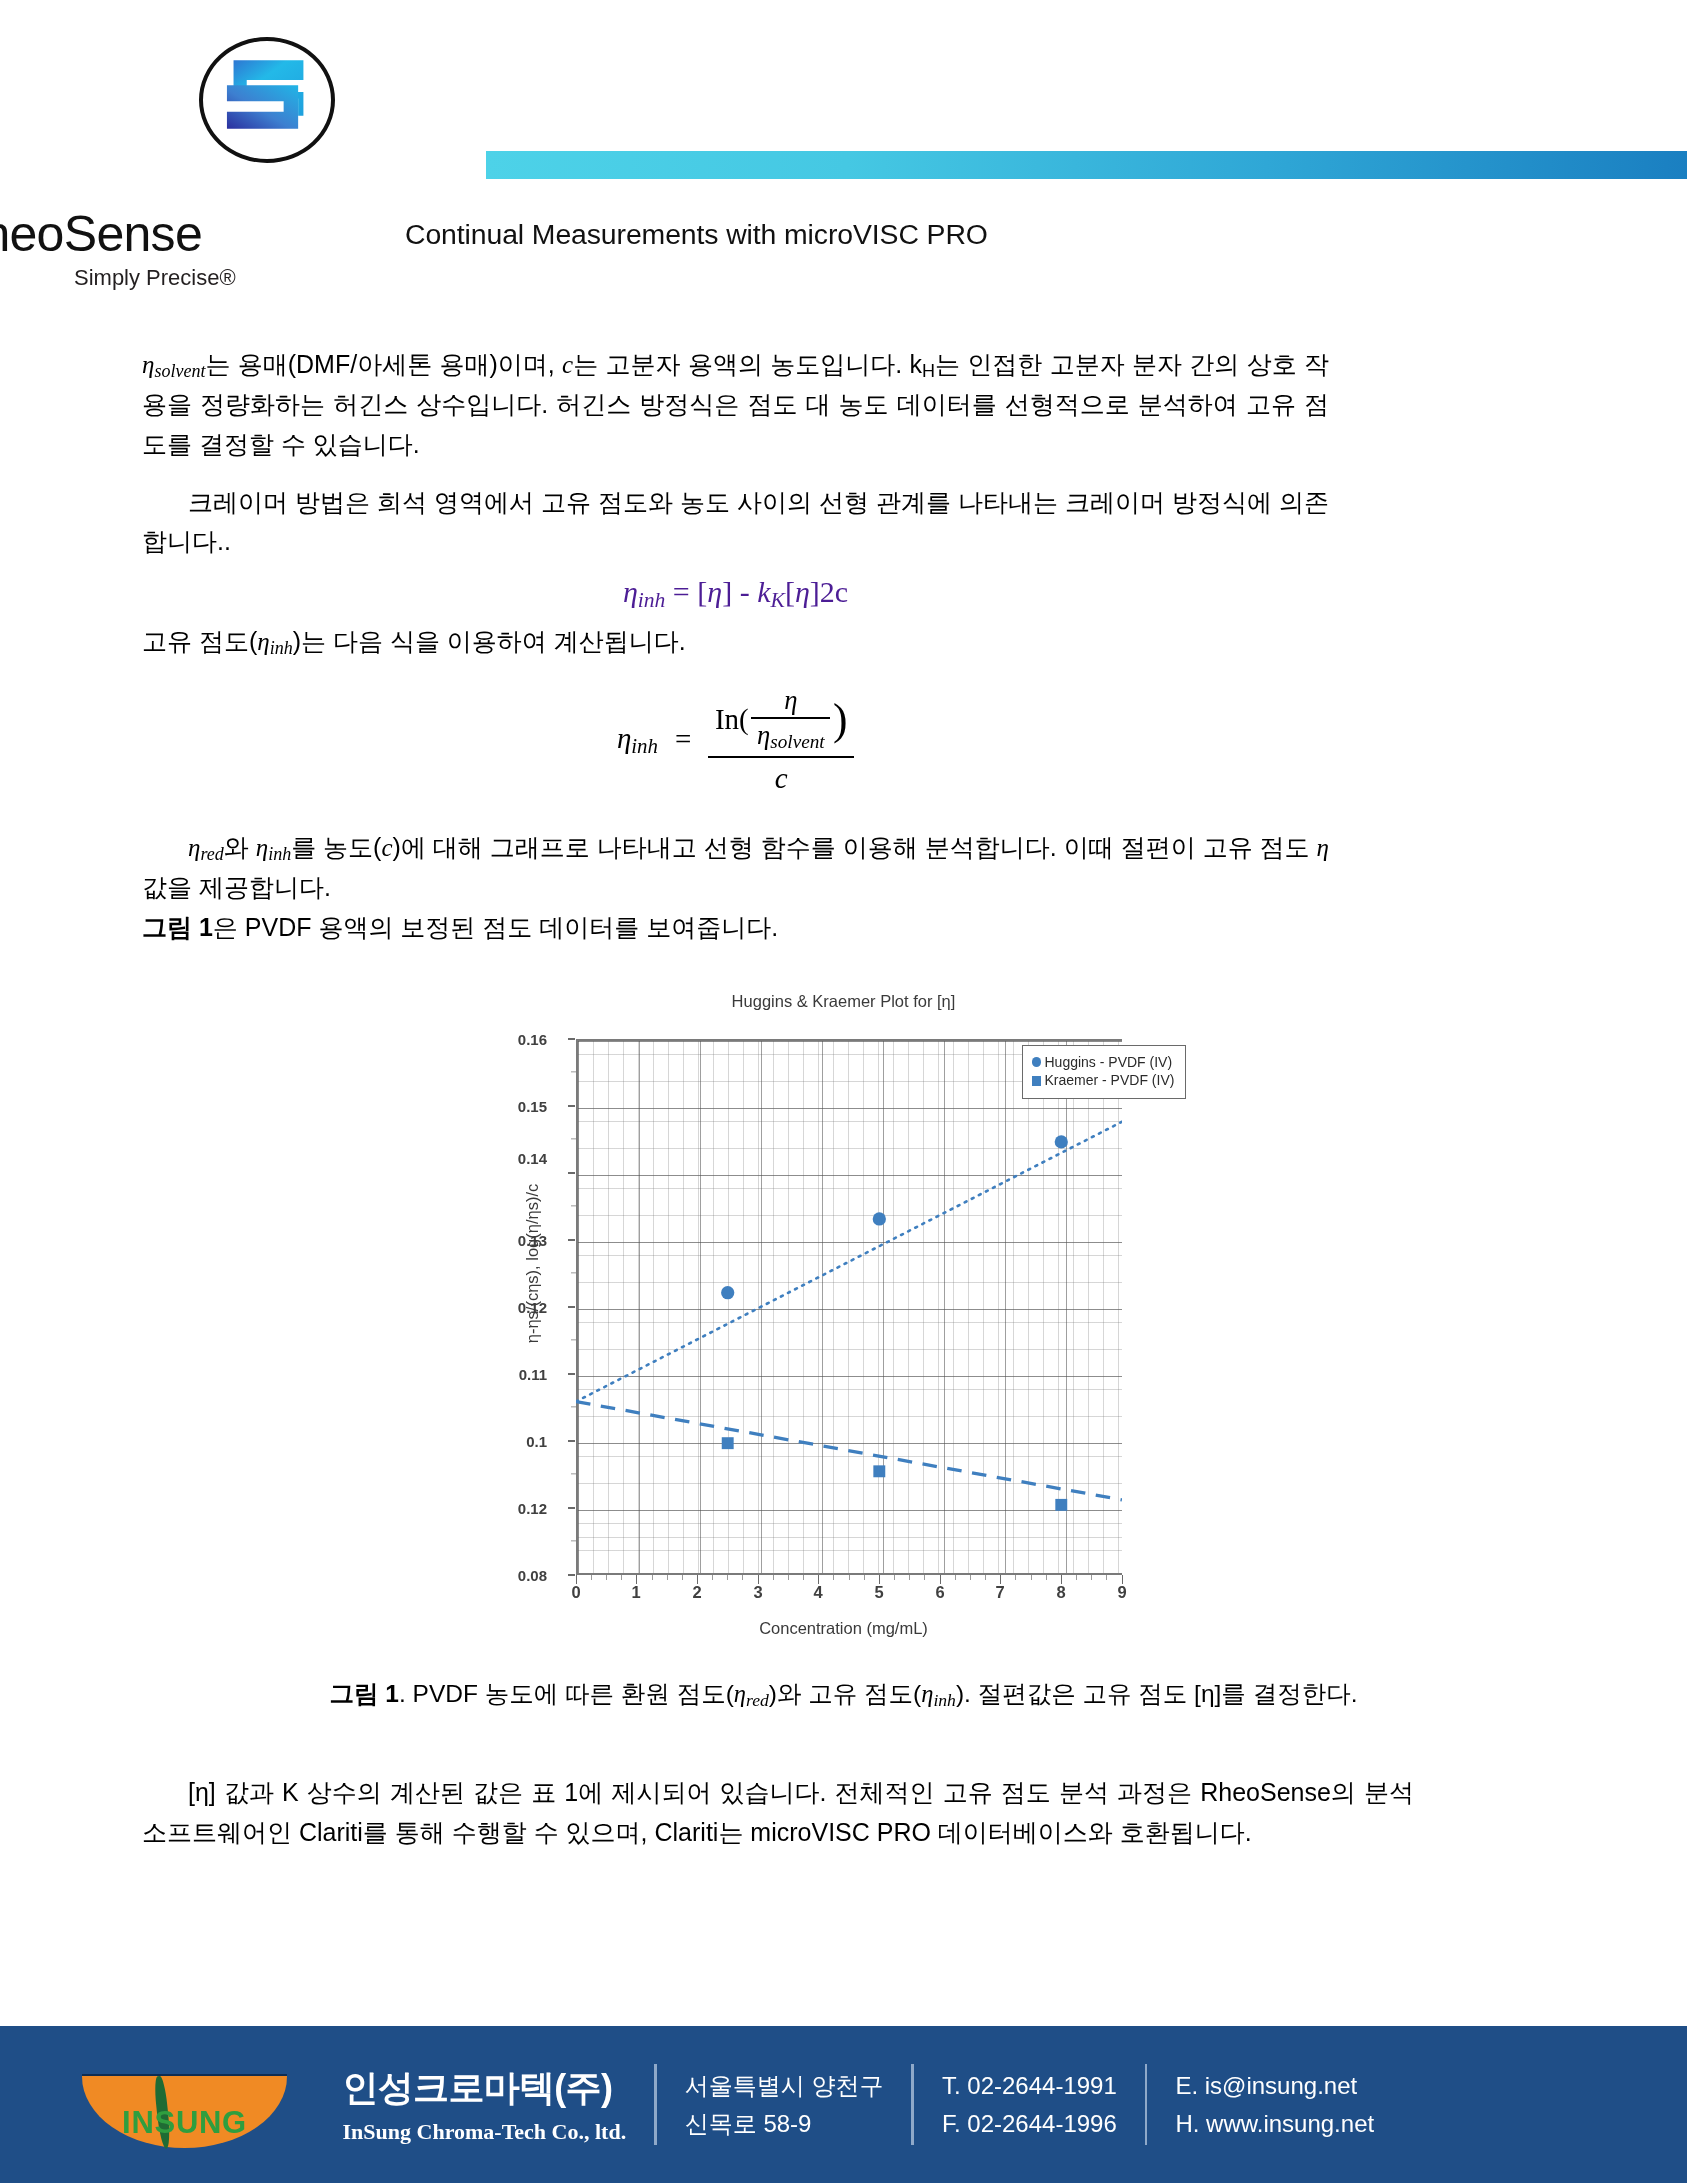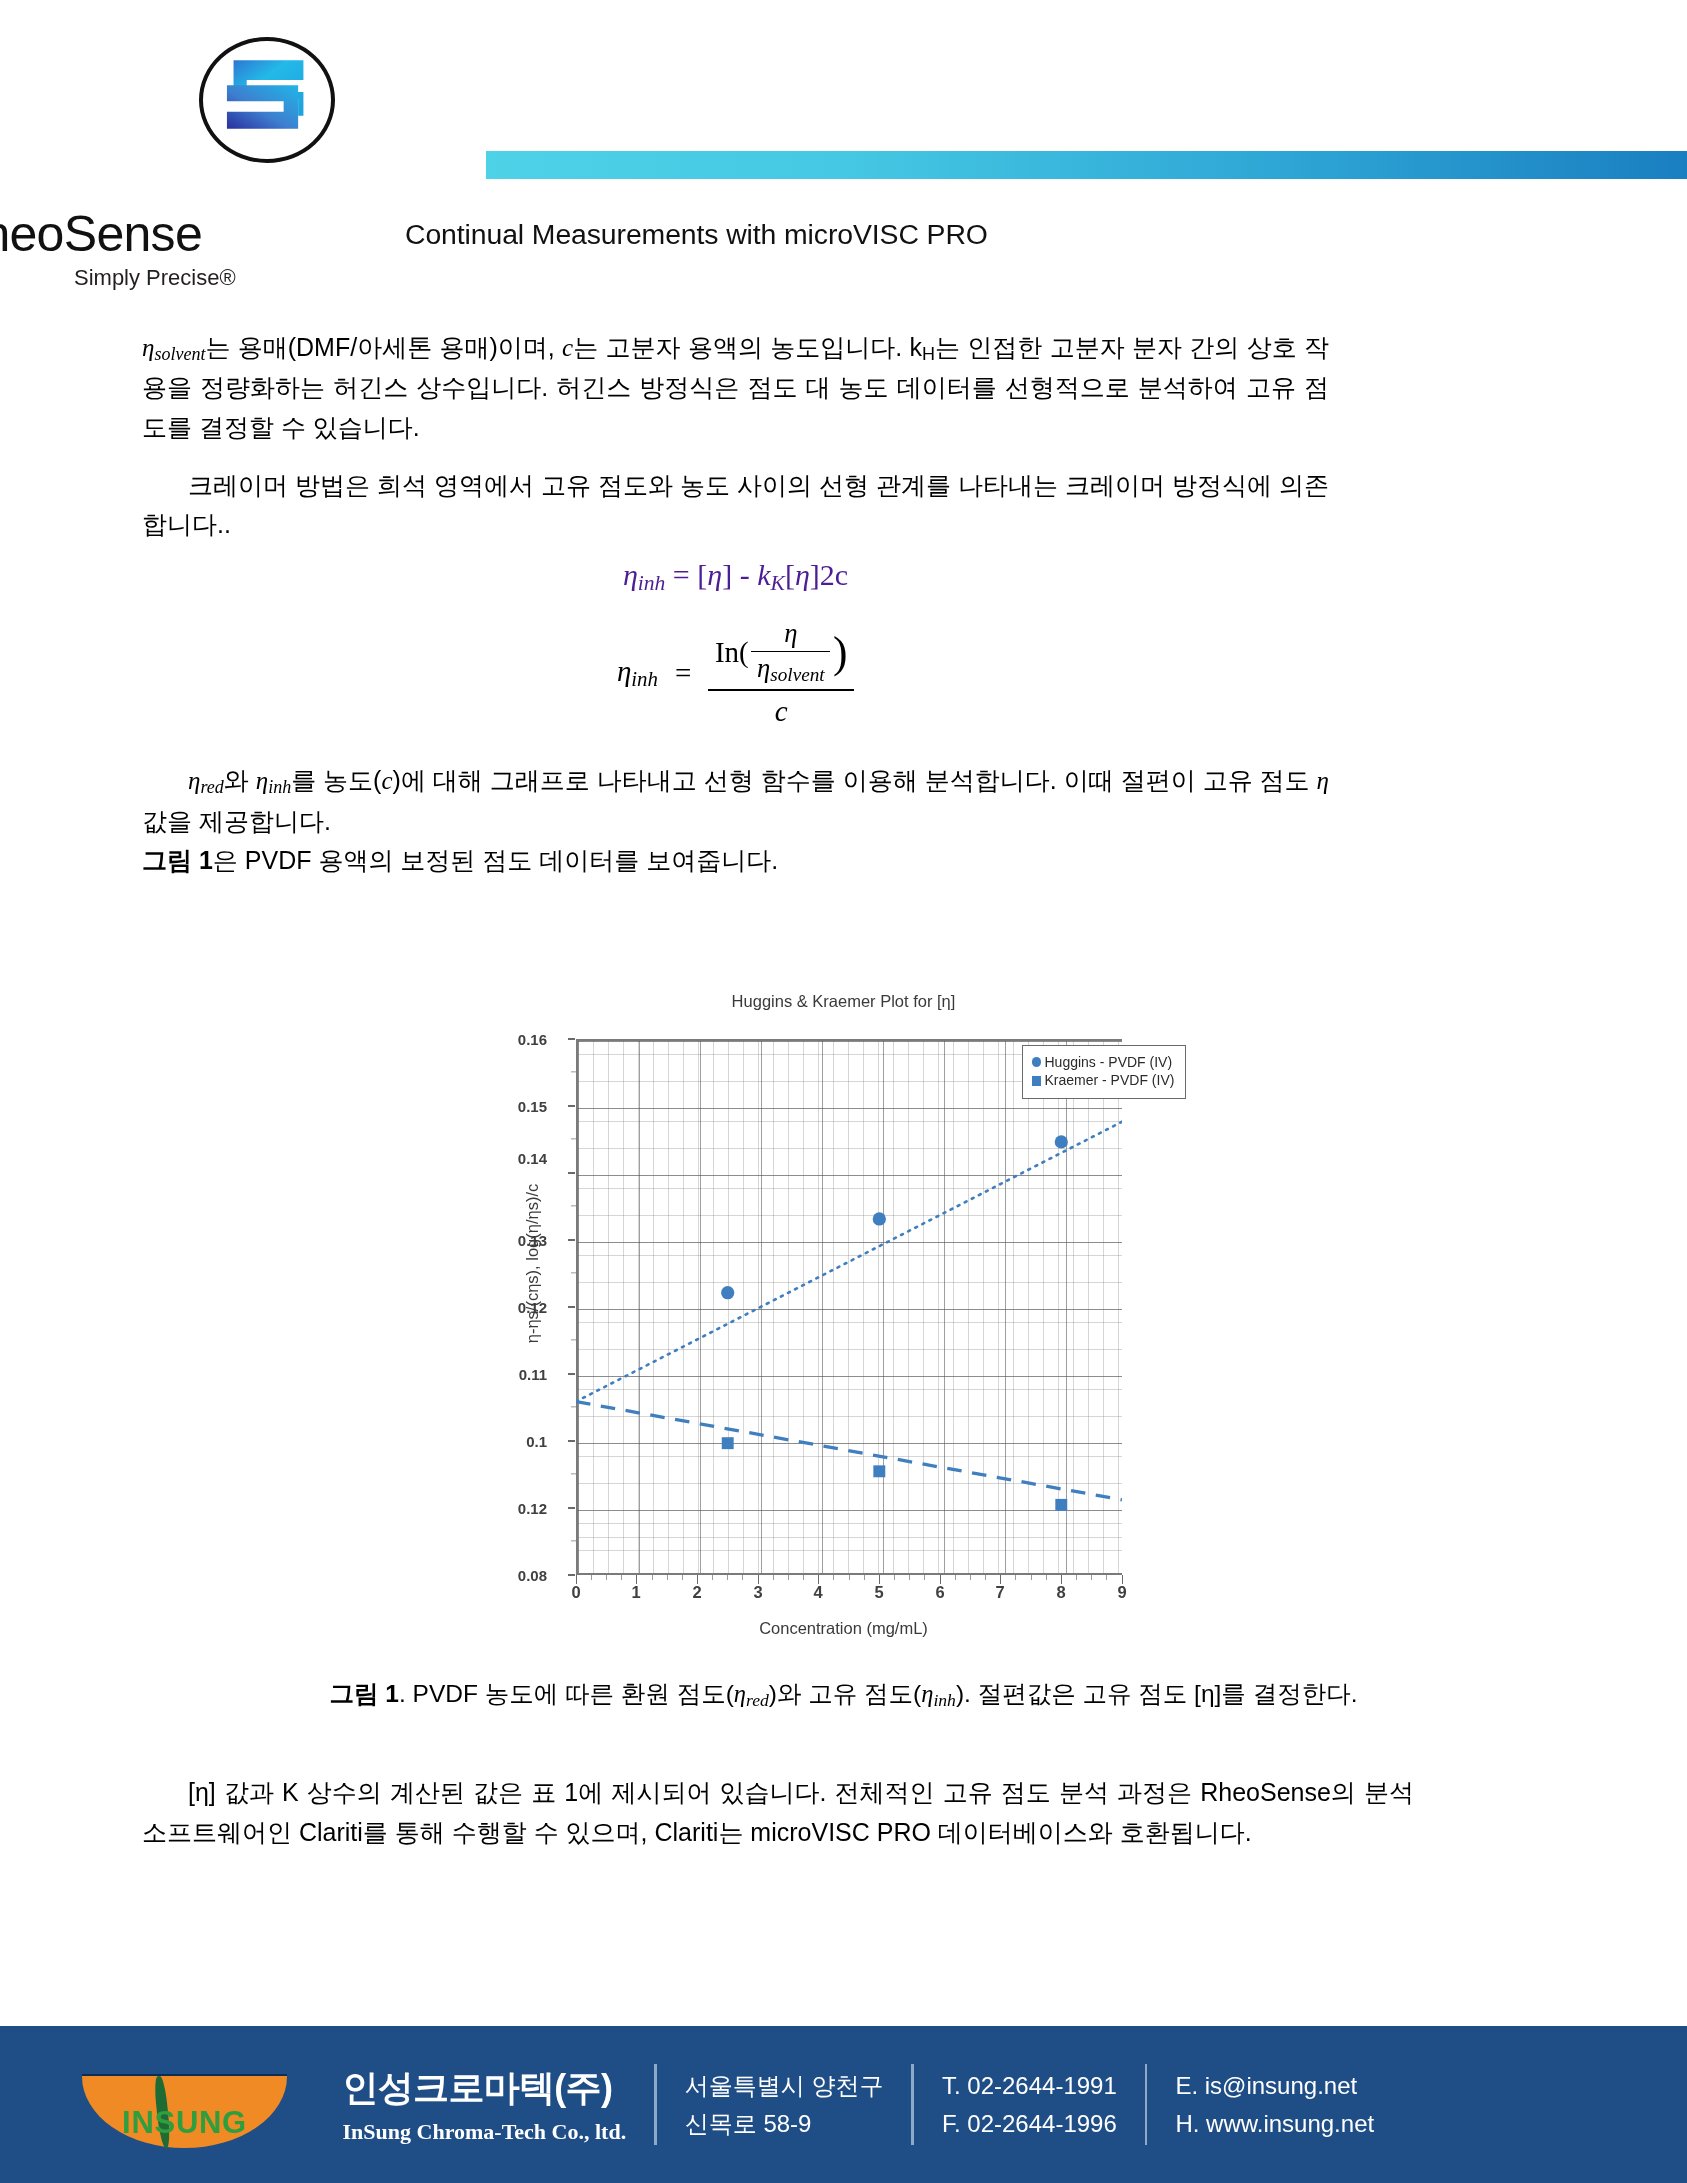"ηsolvent는 용매(DMF/아세톤 용매)이며, c는 고분자" .content { top: 328px -> 345px }
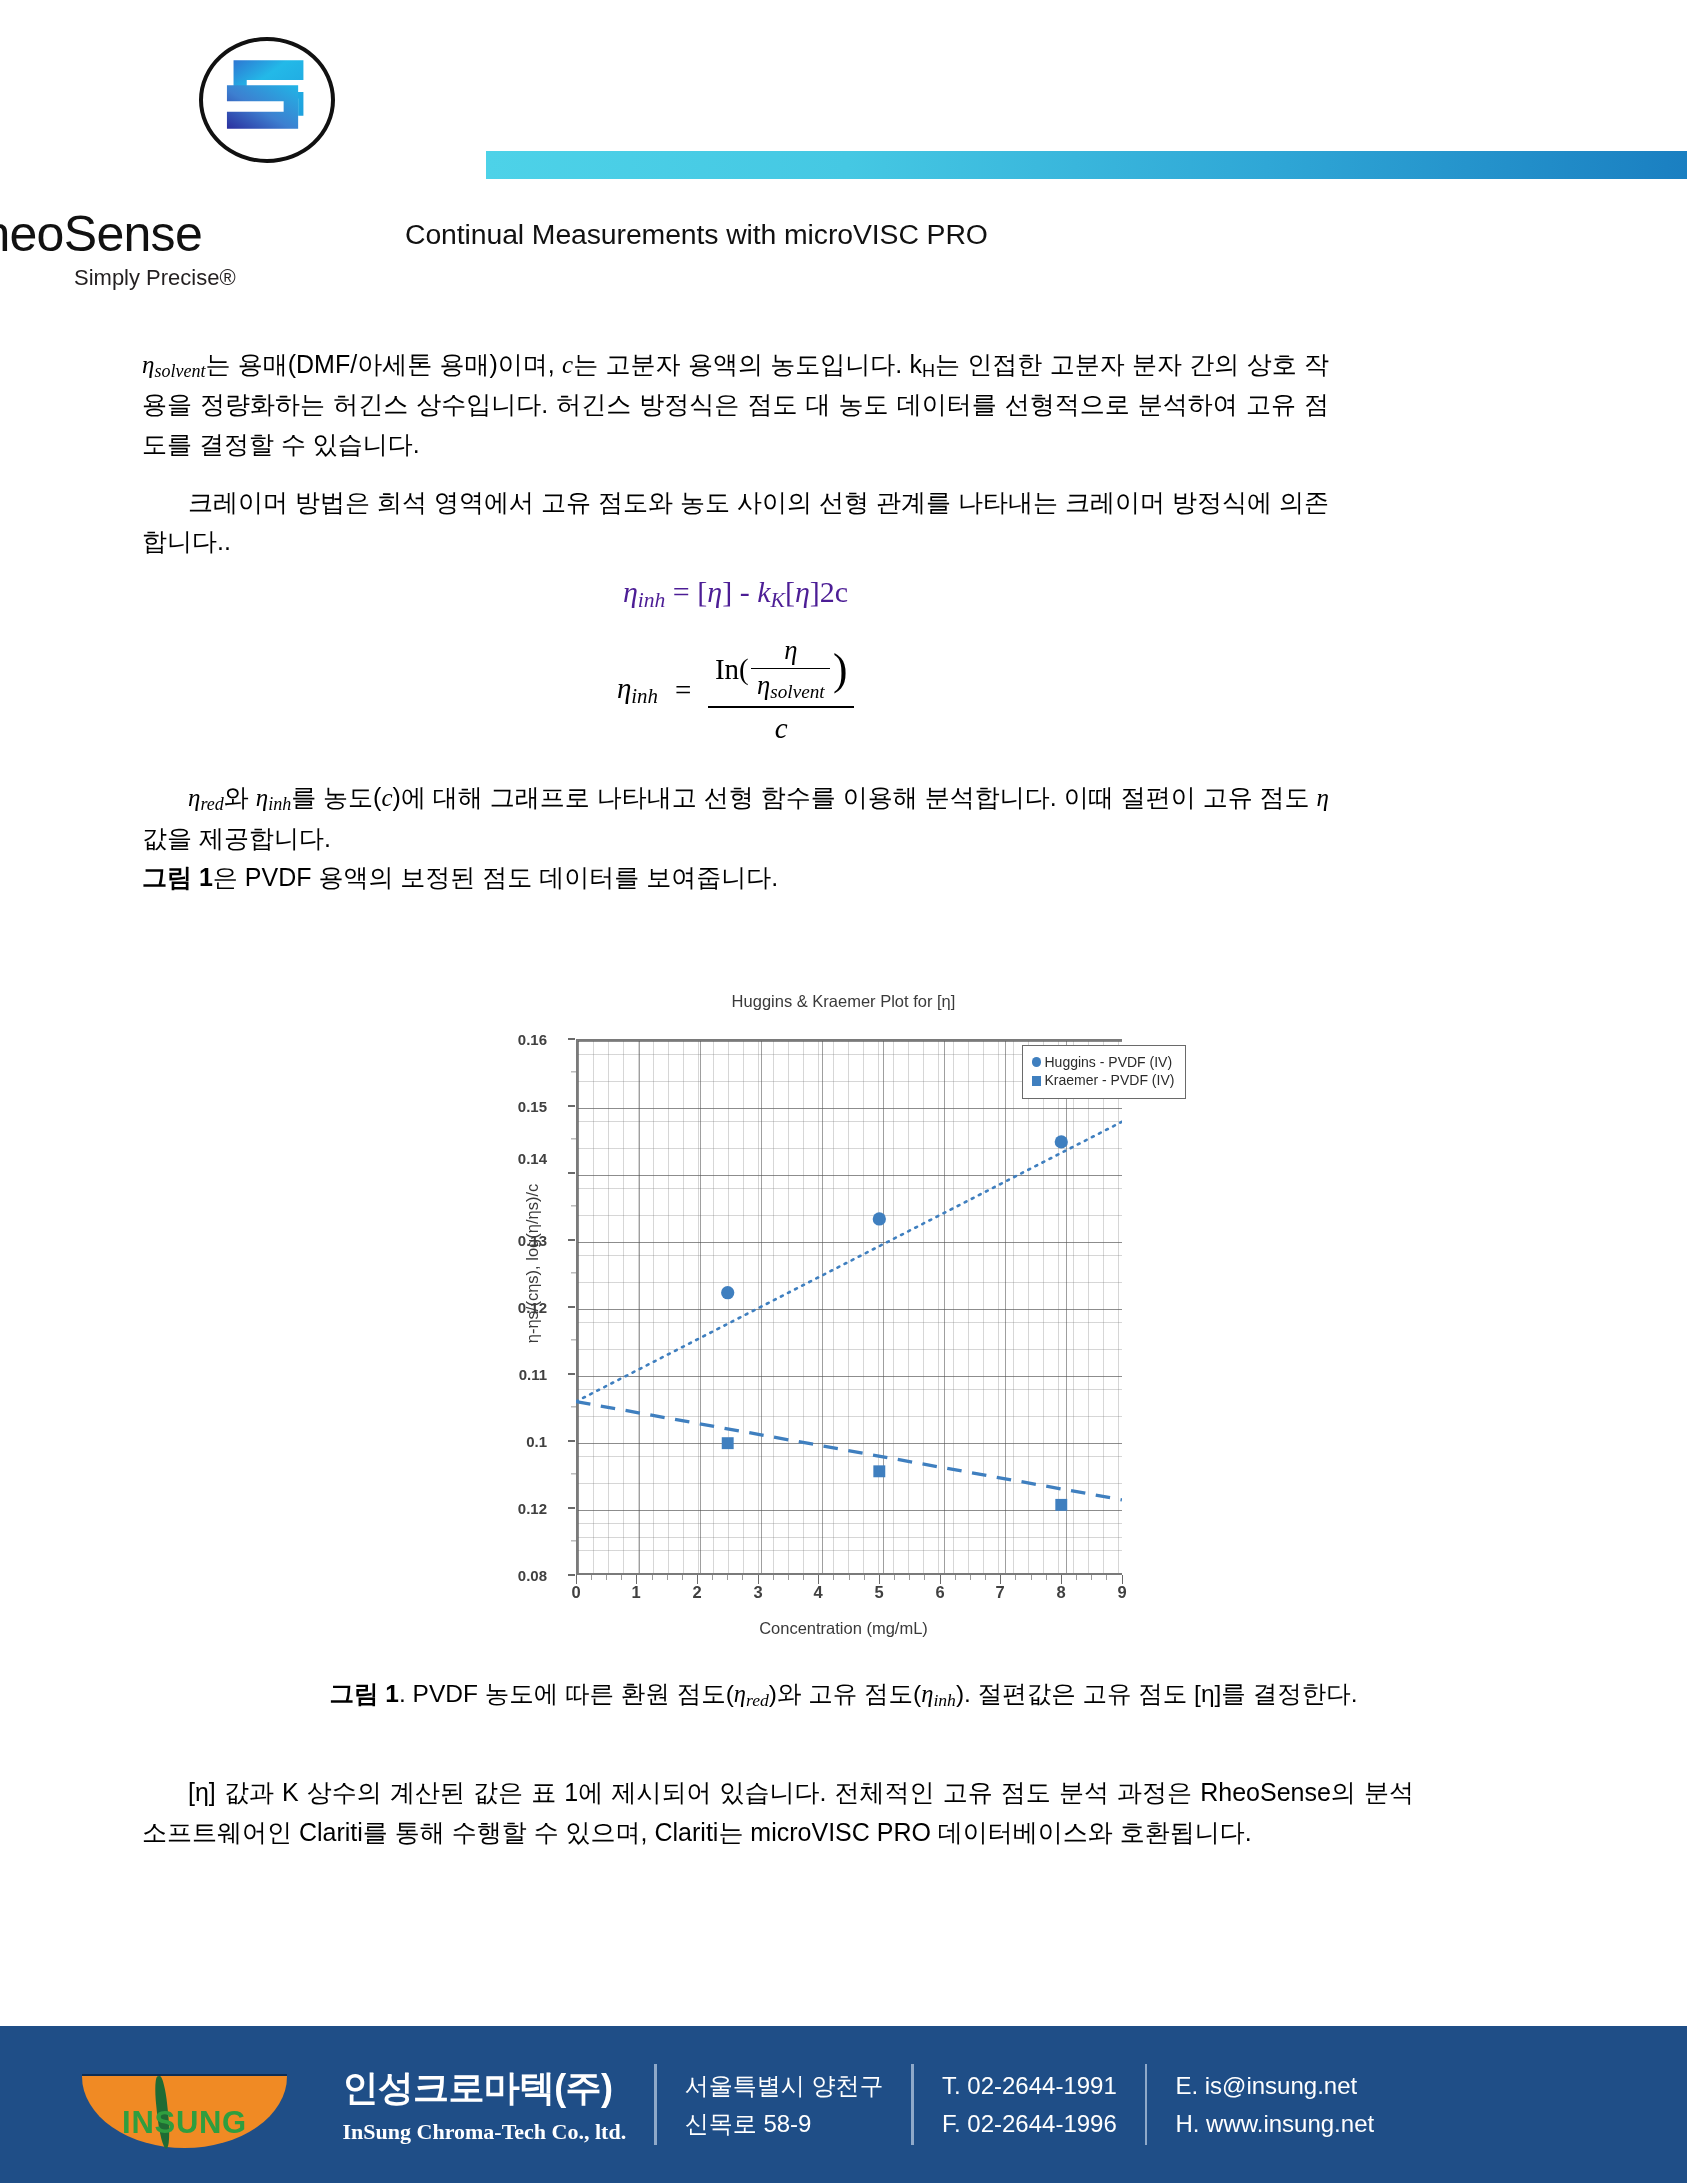"고유 점도(ηinh)는 다음 식을 이용하여" p.para { html: none -> <p><span>고유 점도(</span><span>η</span><span>inh</span><span>)는 다음 식을 이용하여 계산됩니다.</span></p> }
